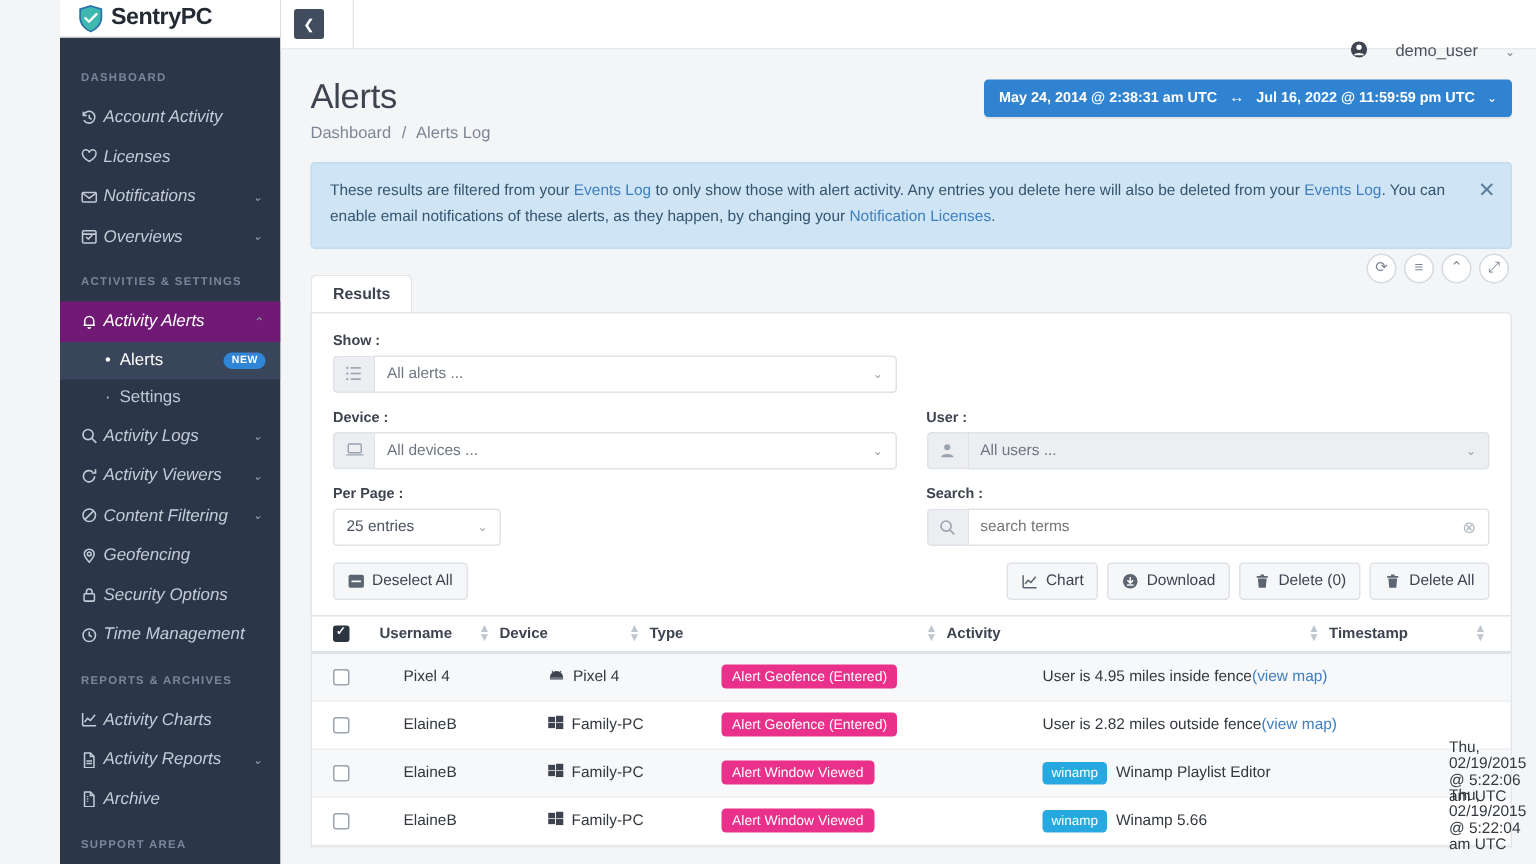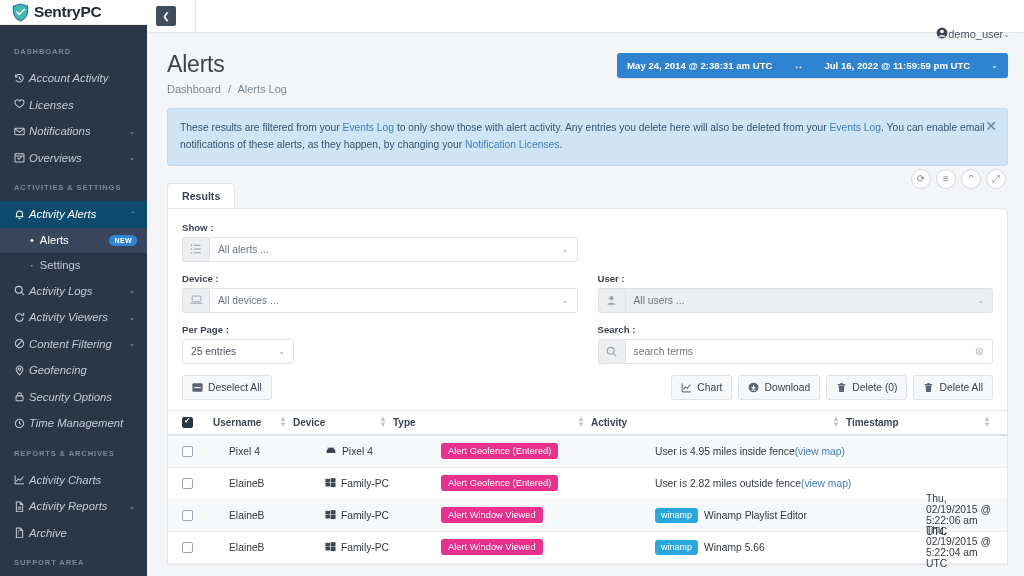"SentryPC" .app { padding-left: none -> 40px }
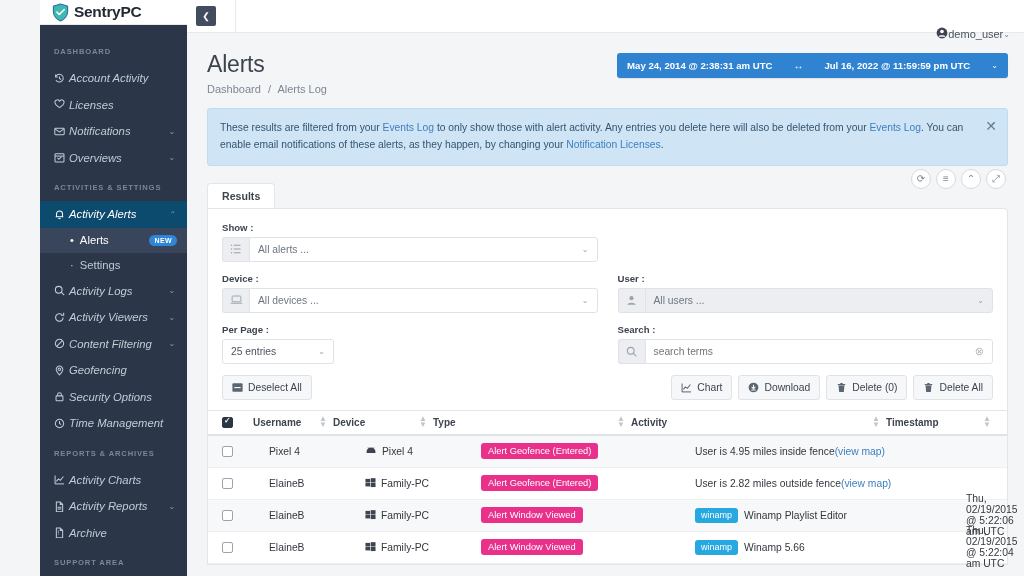"demo_user" .user-menu { gap: 0 -> 18px }
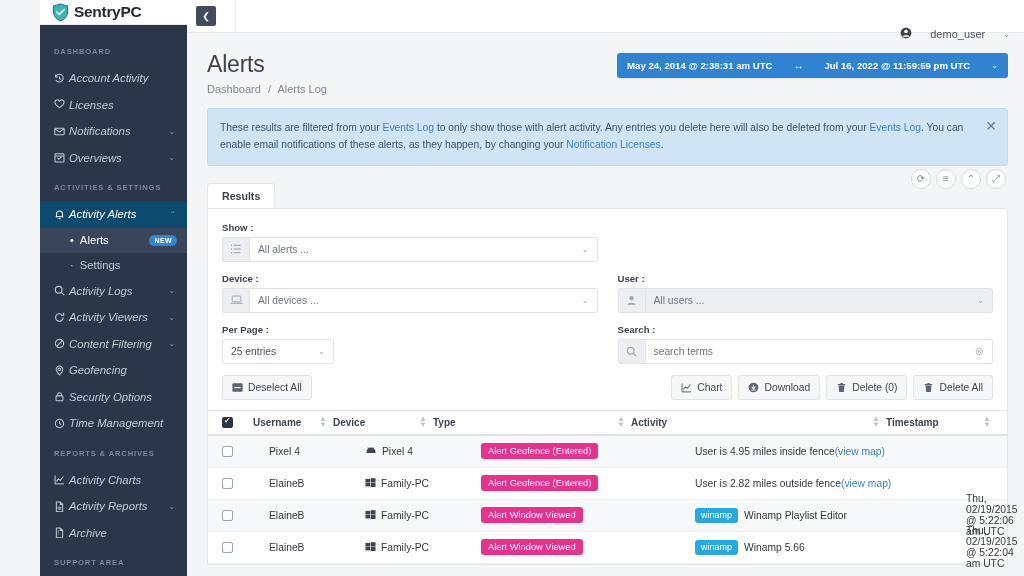"May 24, 2014 @ 2:38:31" .daterange { gap: 21px -> 8px }
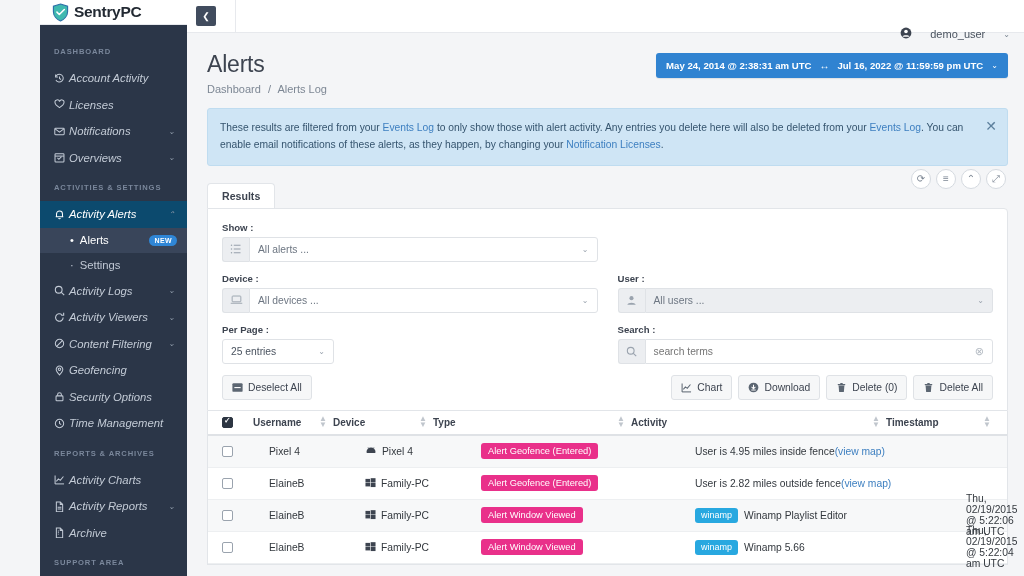"Activity Alerts" .nav-item.active { background: #0c4a6e -> #701a75 }
